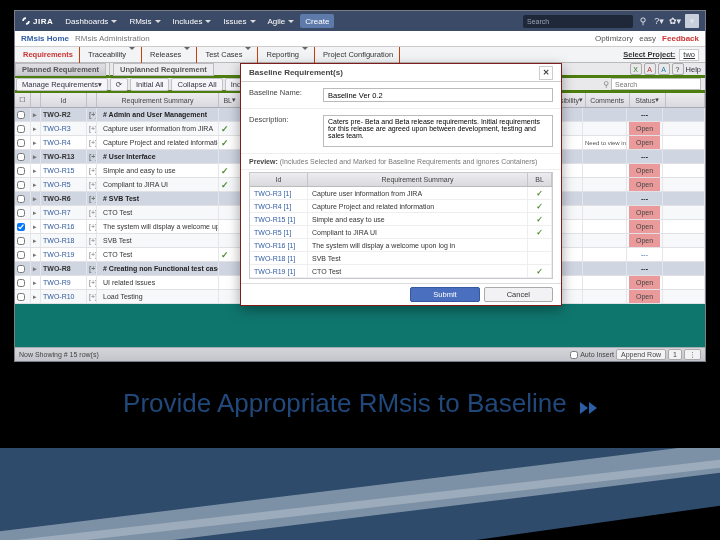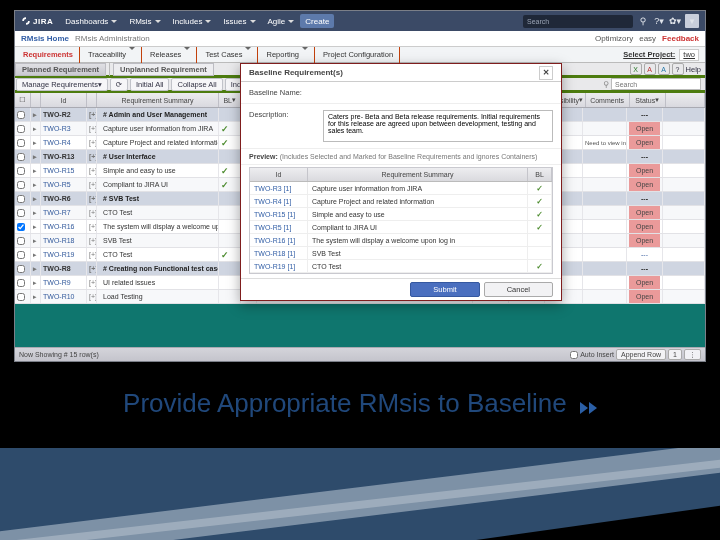"Baseline Ver 0.2" input.txt { html: none -> <input> }
